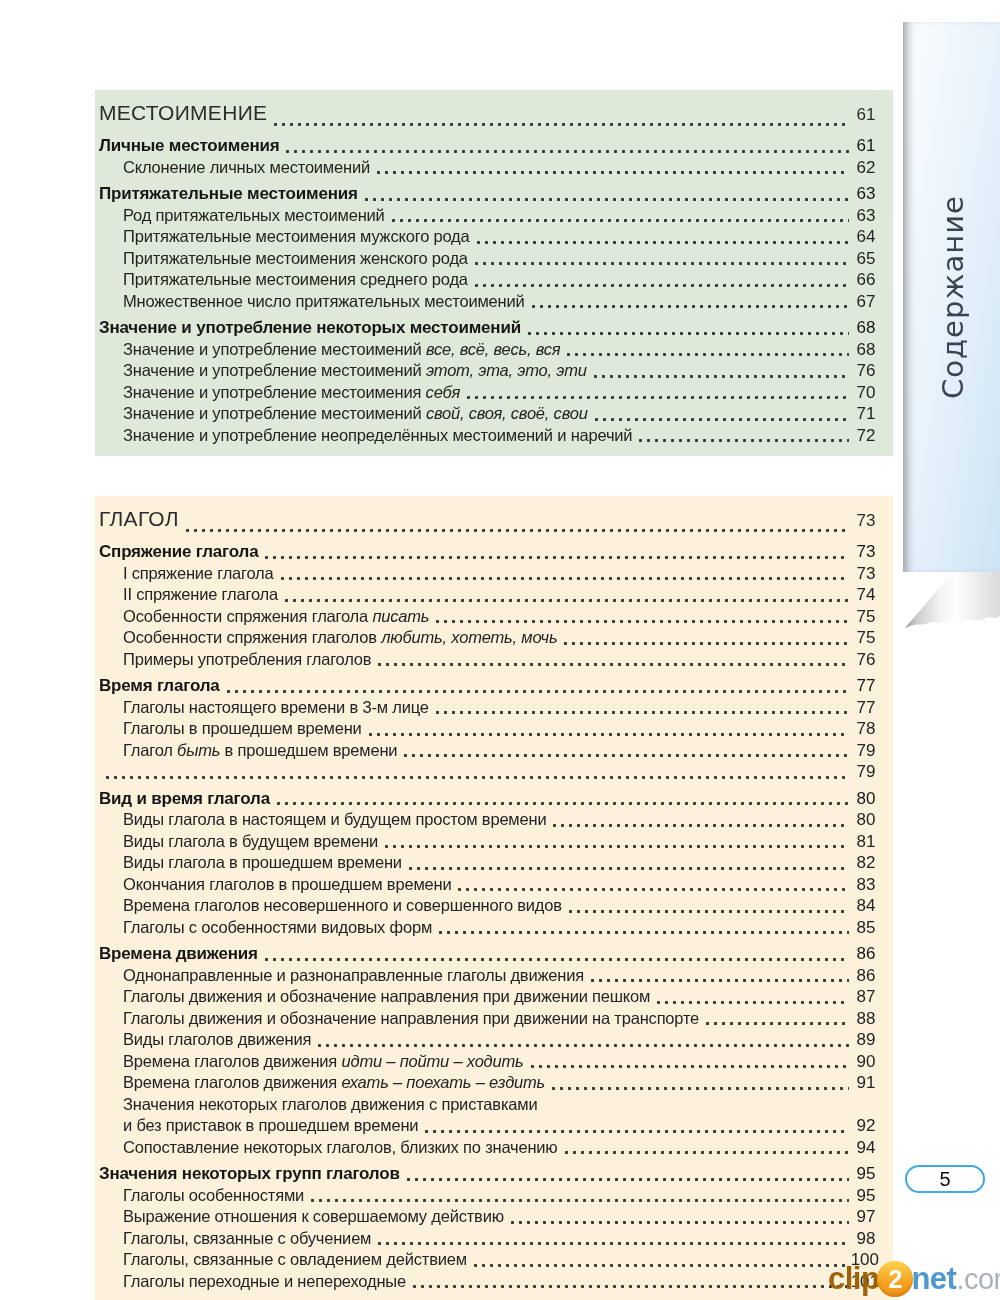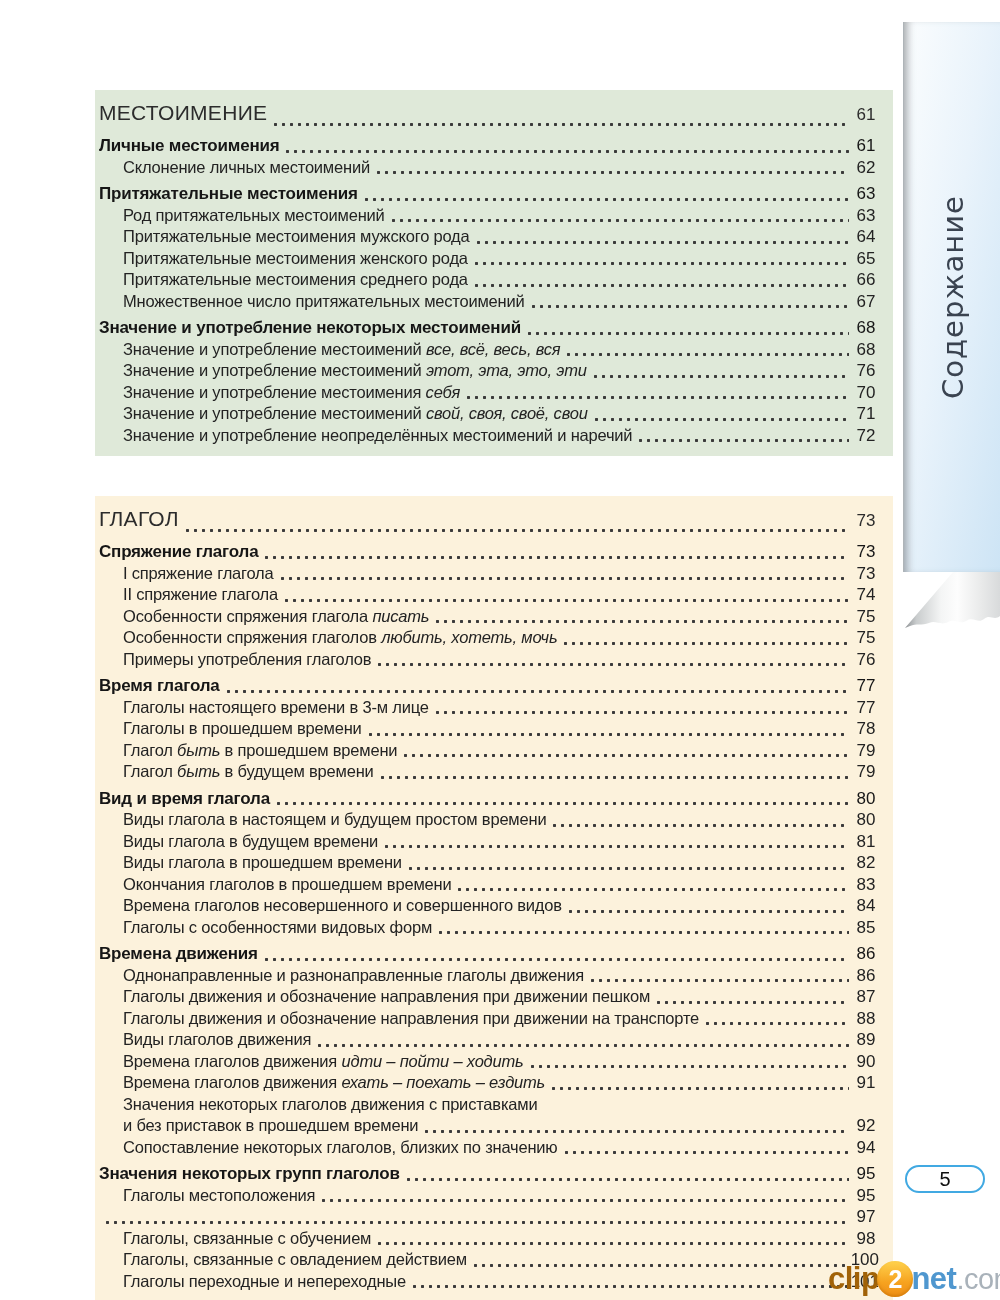"Глагол быть в будущем времени" span.title { html: <span><span>Глагол </span><span>быть</span><span> в будущем времени</span></span> -> none }
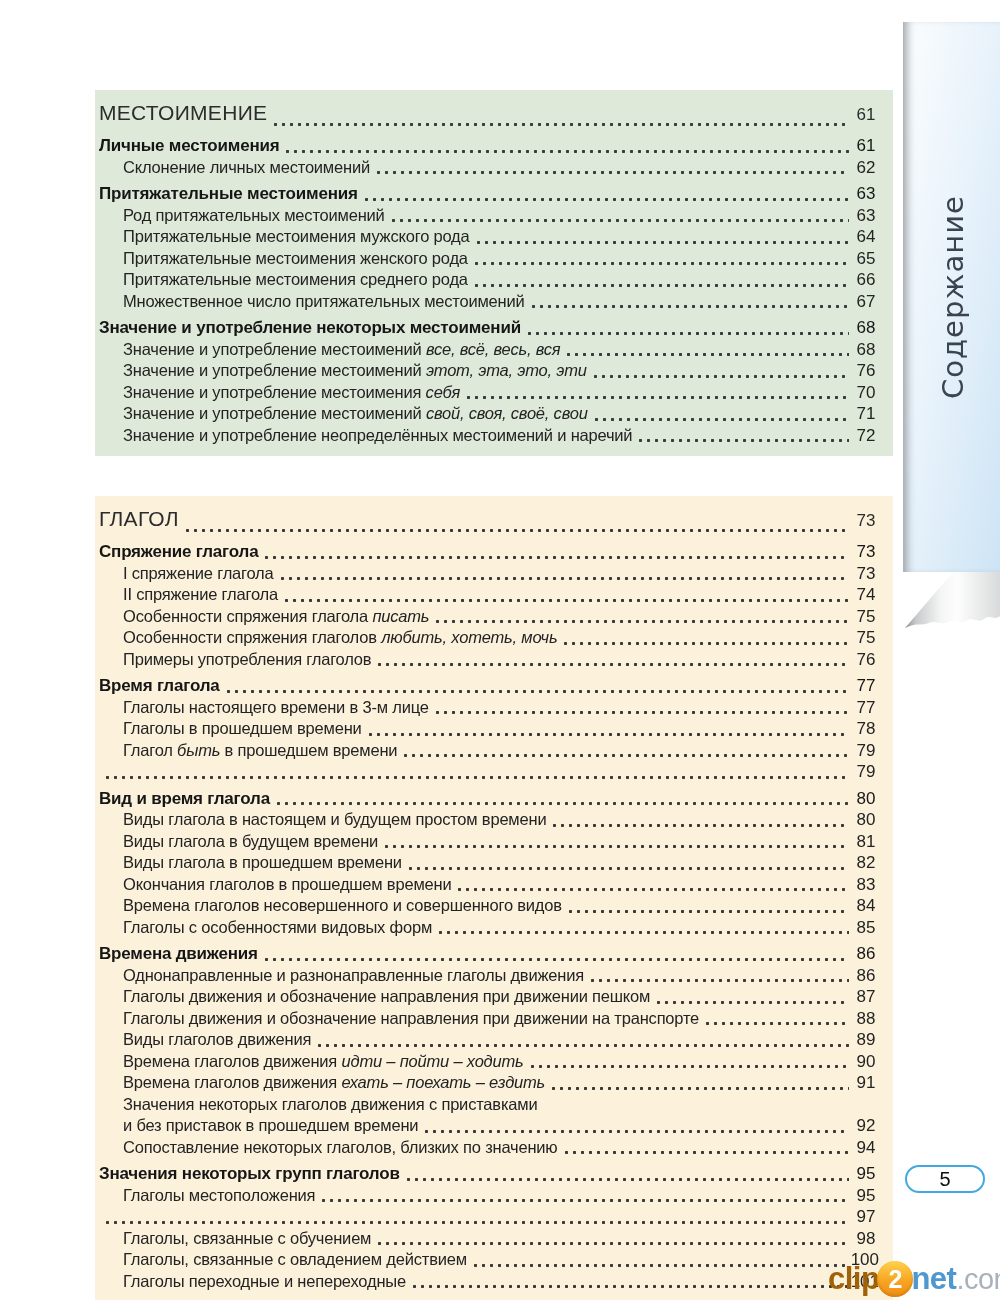"Глаголы местоположения" span { text: местоположения -> особенностями }
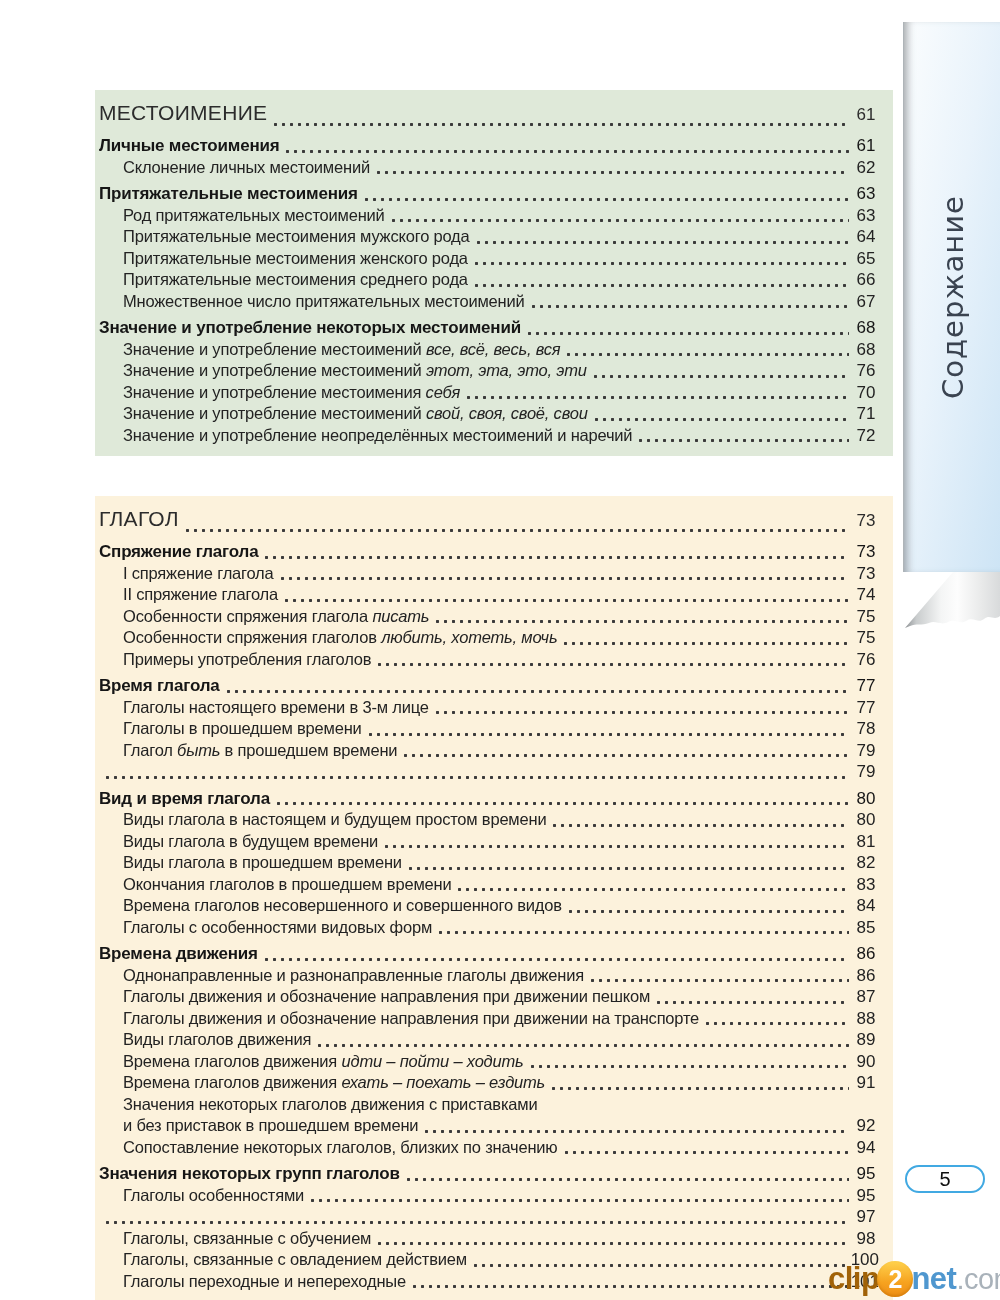"Выражение отношения к совершаемому" span.title { html: none -> <span><span>Выражение отношения к совершаемому действию</span></span> }
